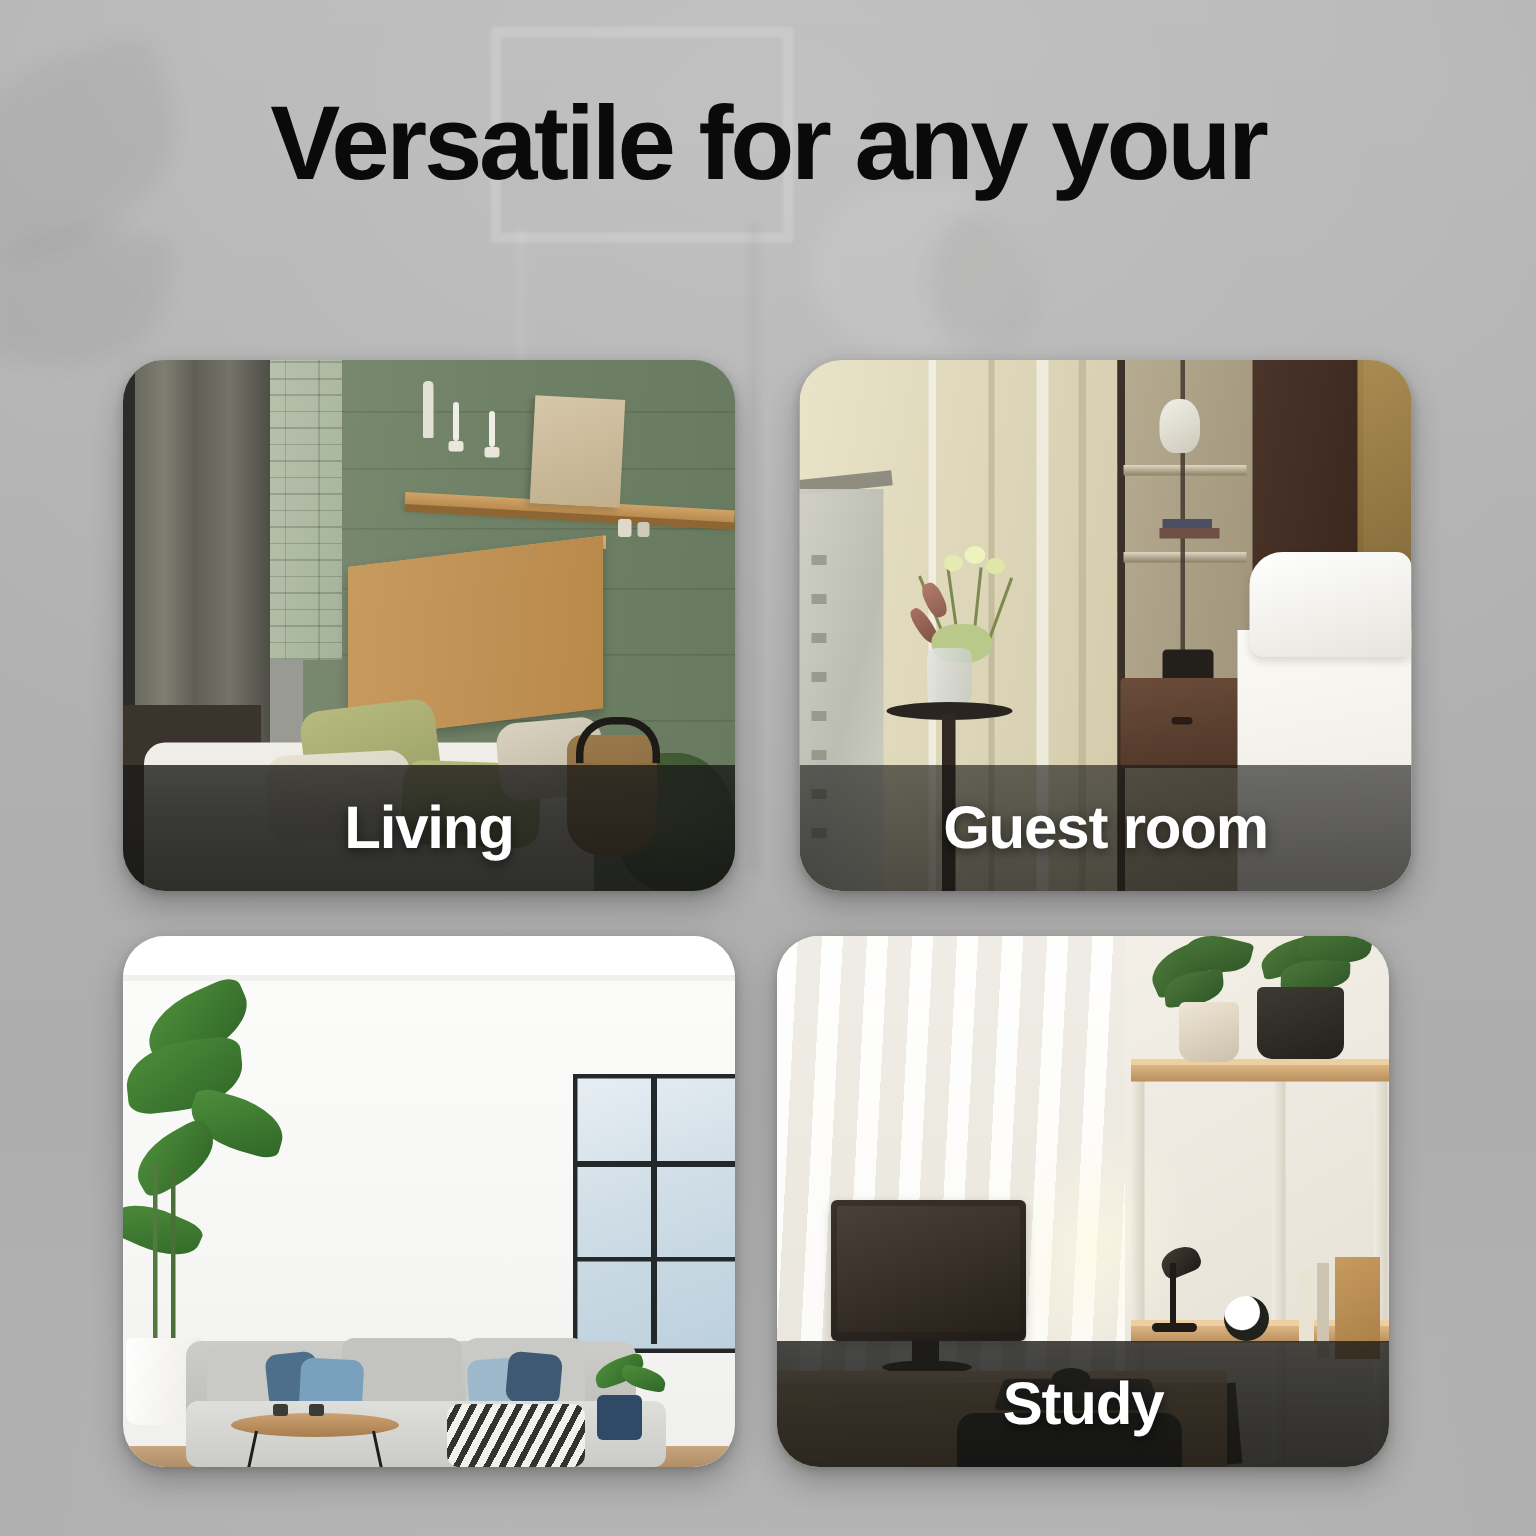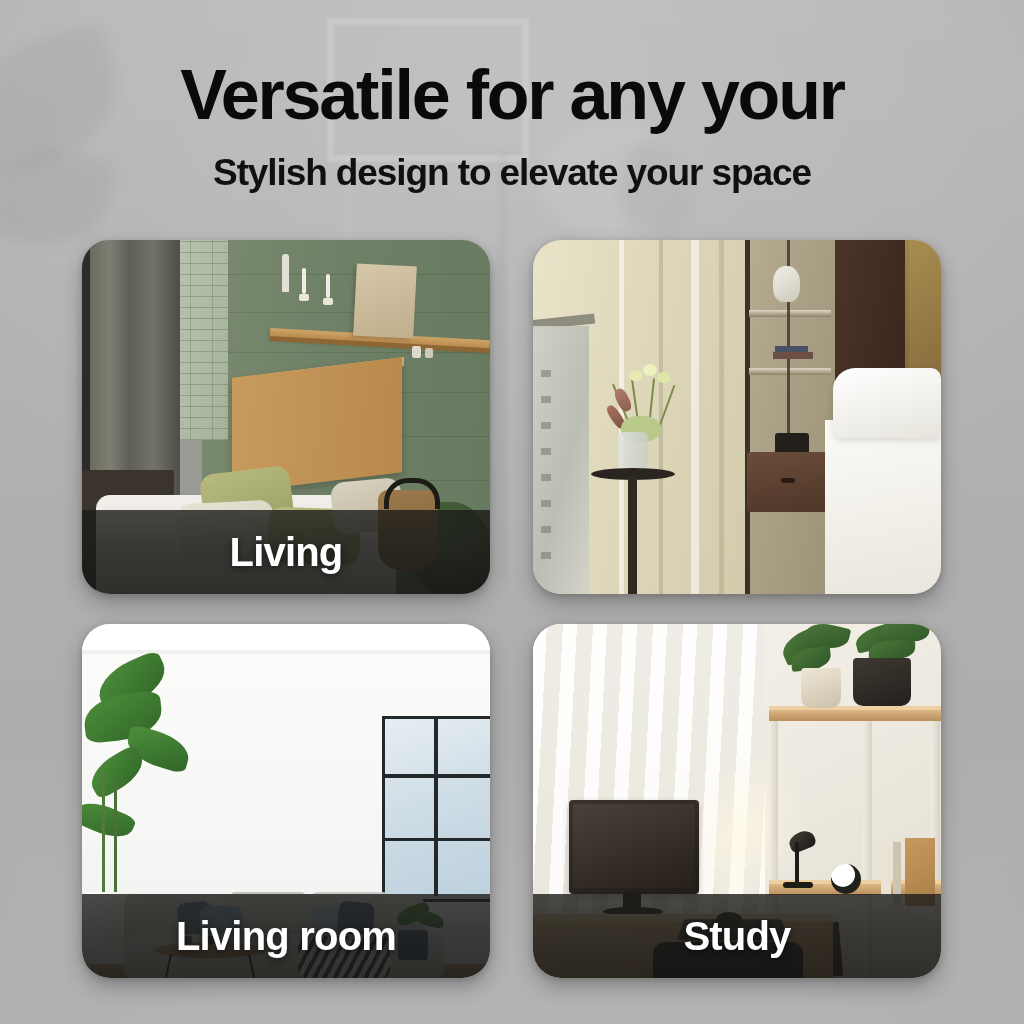"Stylish design to elevate your" div.subtitle { html: <div>Stylish design to elevate your space</div> -> none }
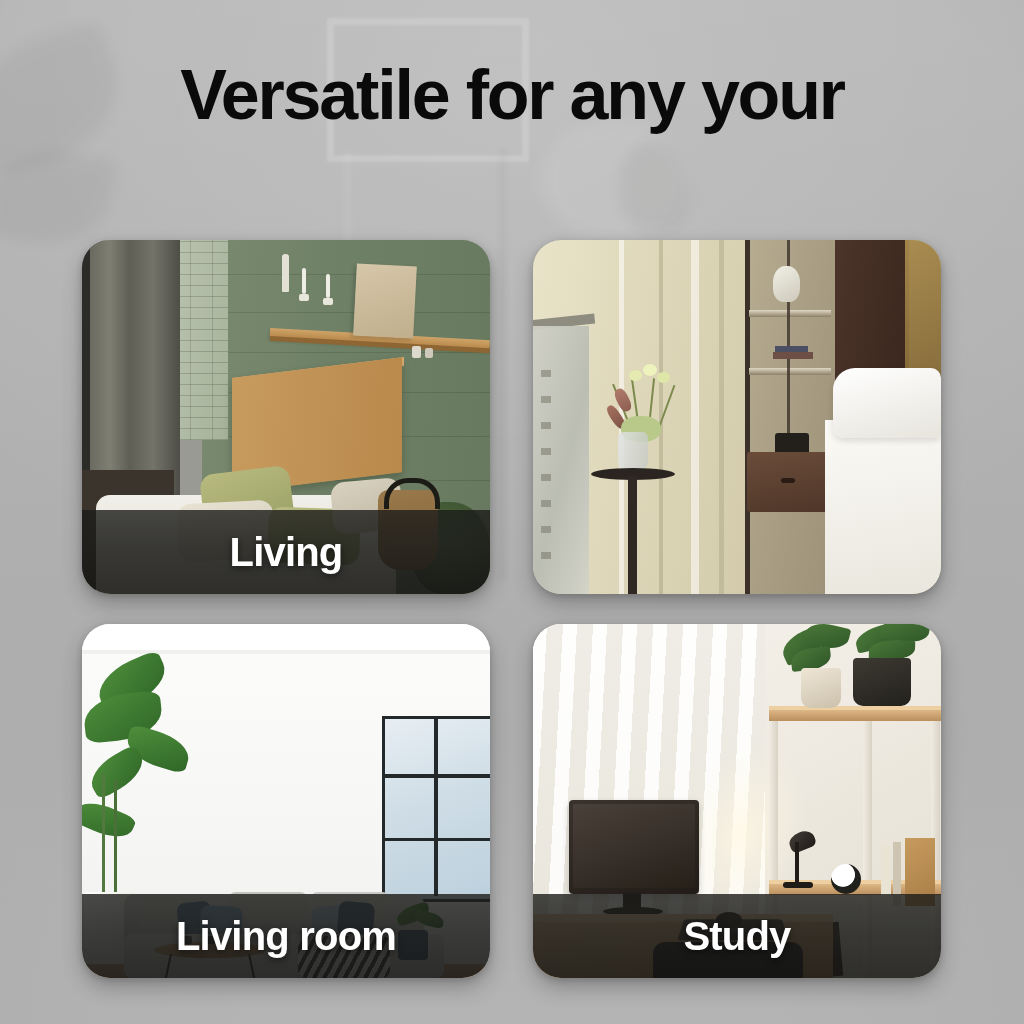"Guest room" div.band { html: none -> <div> <span>Guest room</span> </div> }
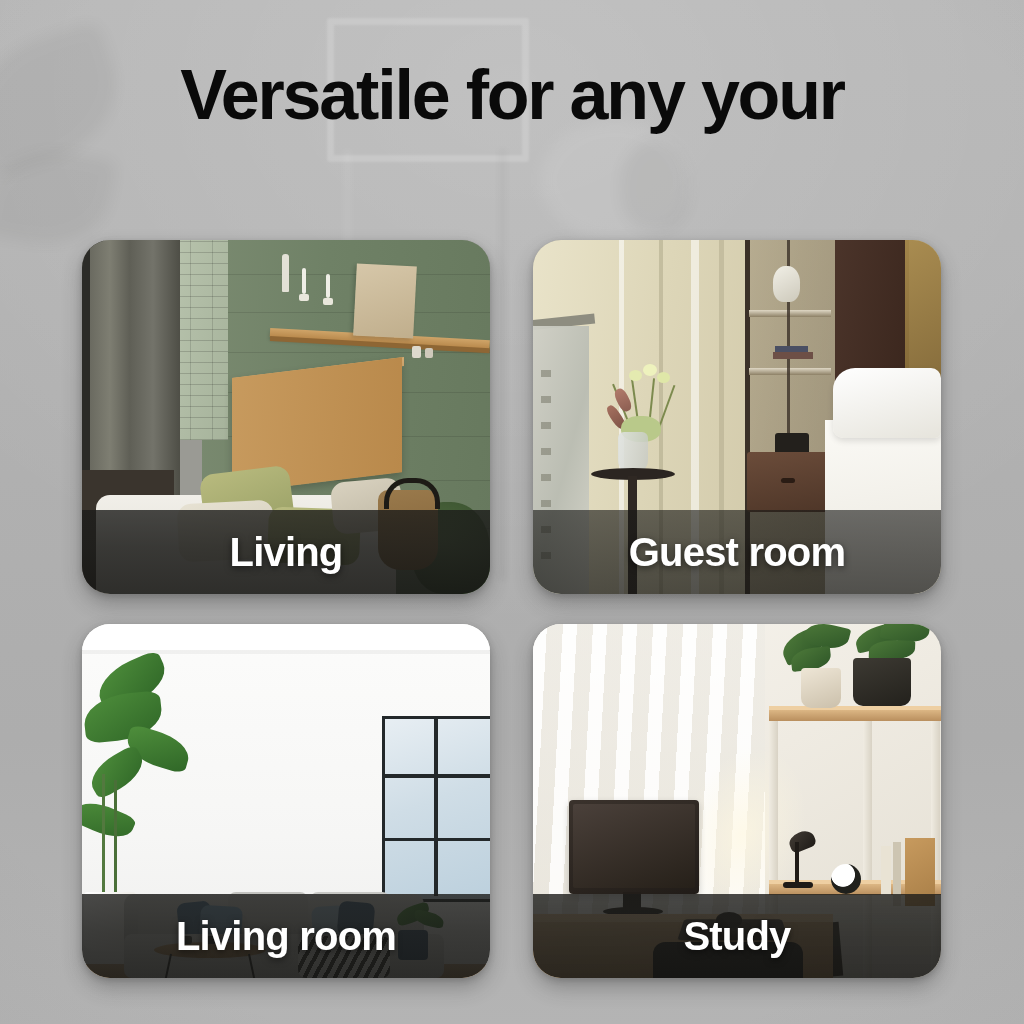"Living room" div.band { html: <div> <span>Living room</span> </div> -> none }
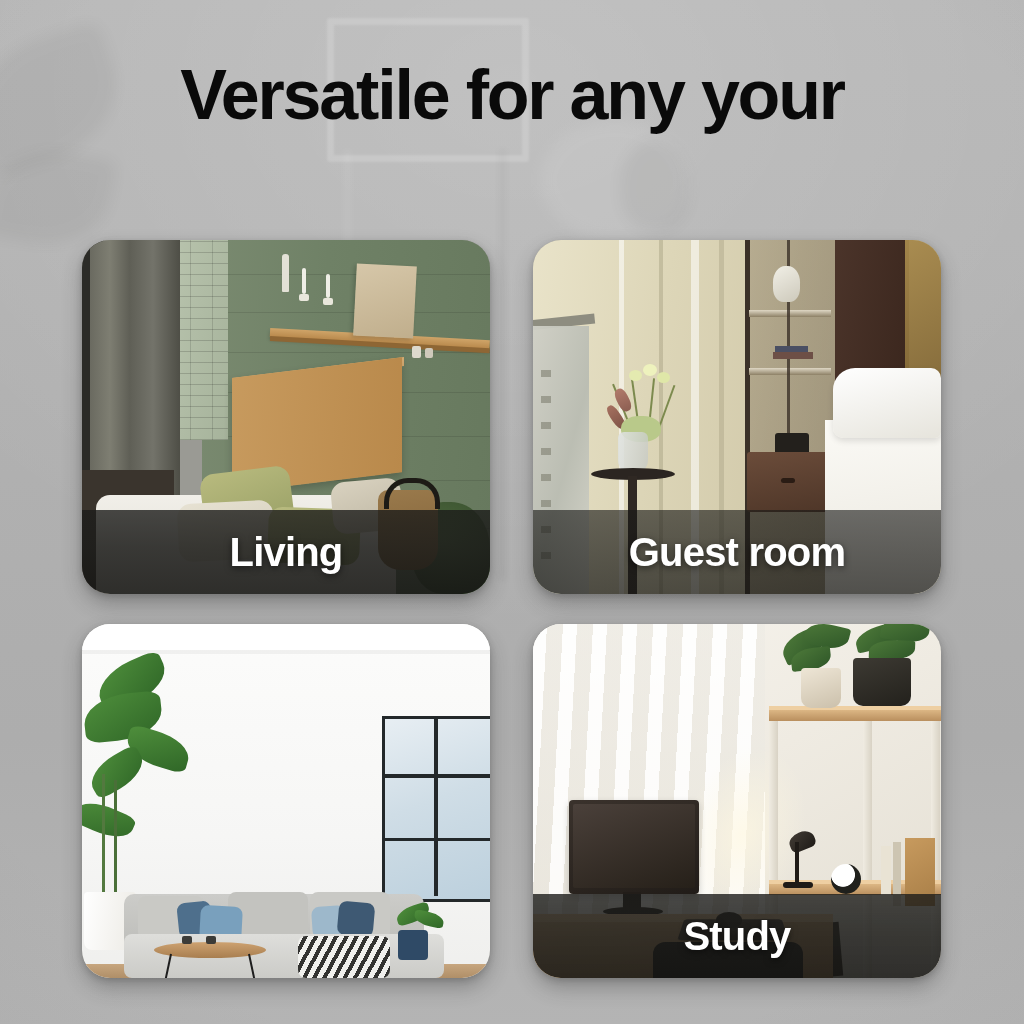"Study" .card.c3 { left: 451px -> 436px }
